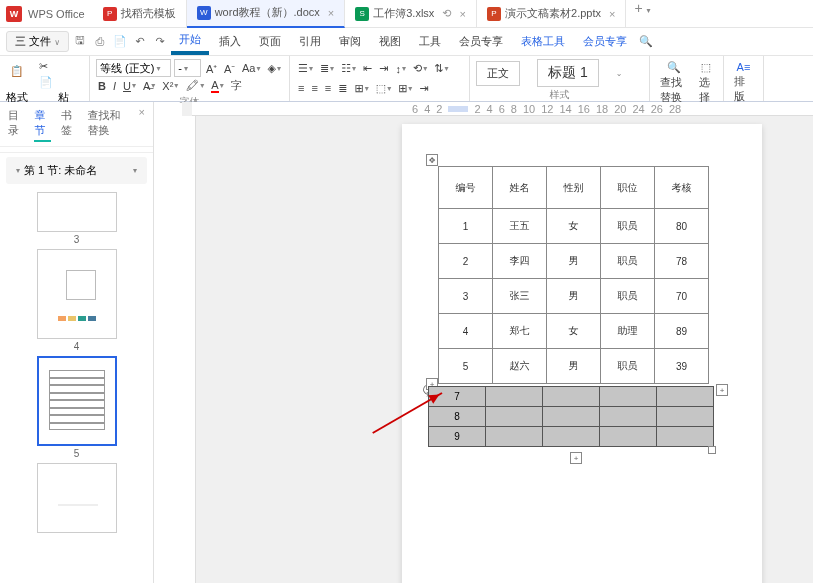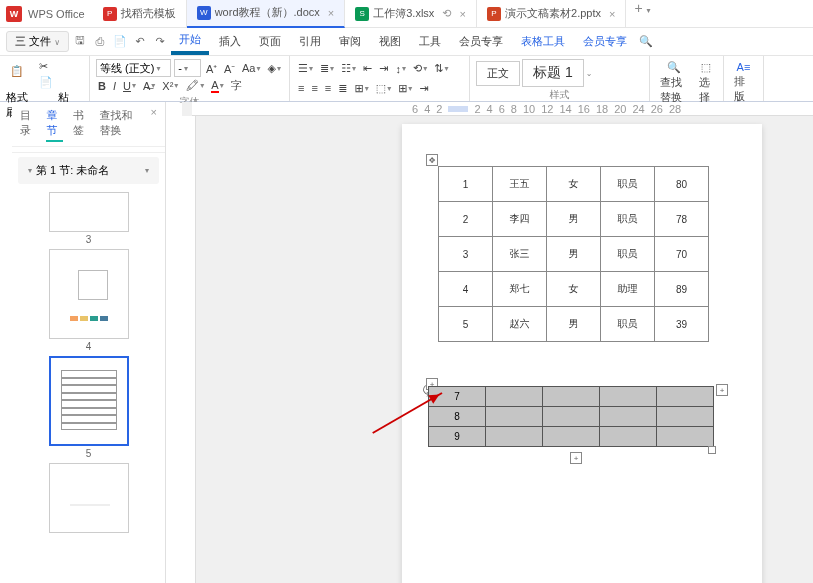"正文" .style-gallery { gap: 2px -> 17px }
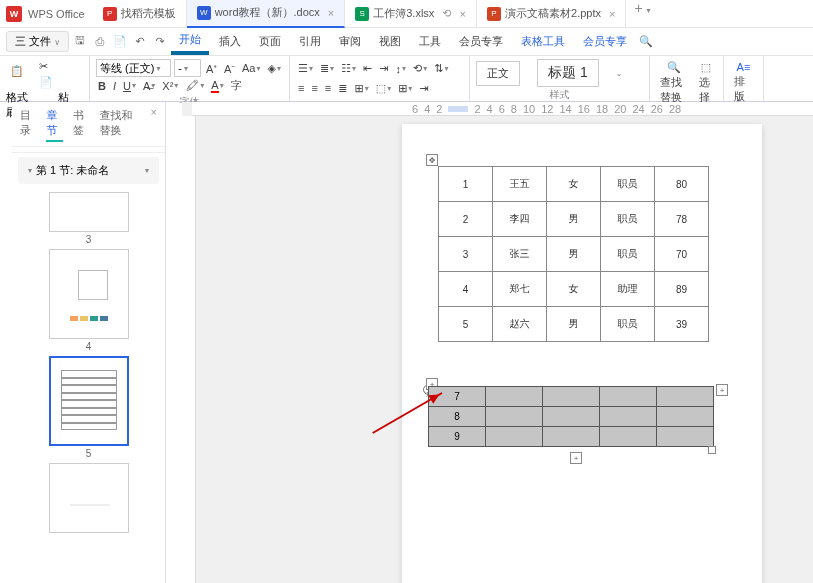"目录" .side-panel { left: 12px -> 0 }
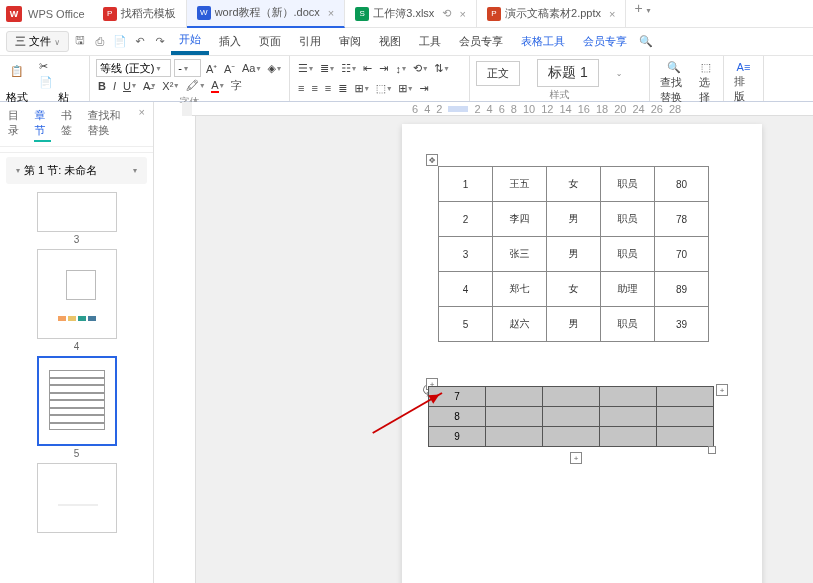"编号" tr.hdr { html: none -> <tr> <td>编号</td> <td>姓名</td> <td>性别</td> <td>职位</td> <td>考核</td> </tr> }
